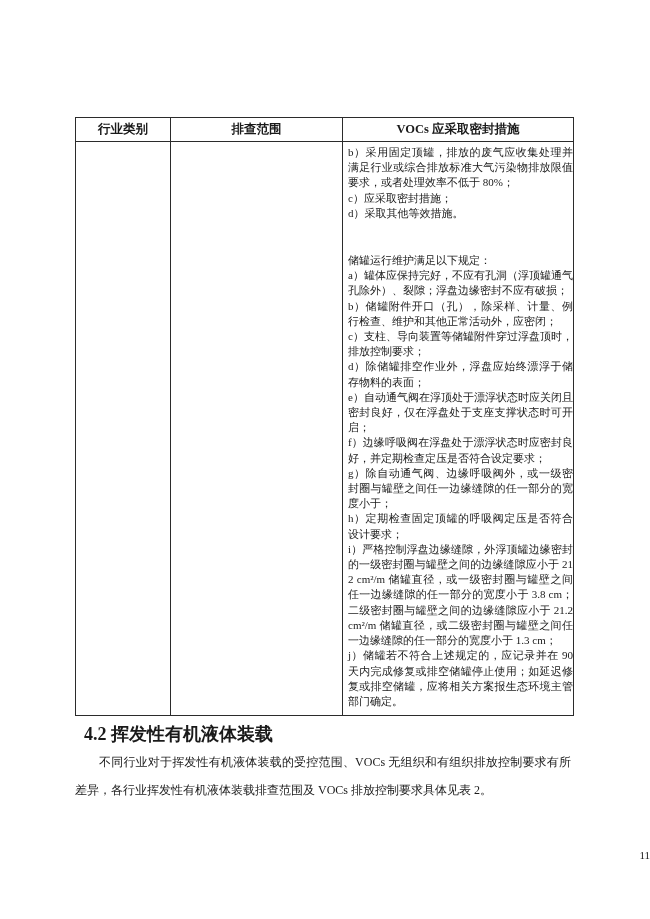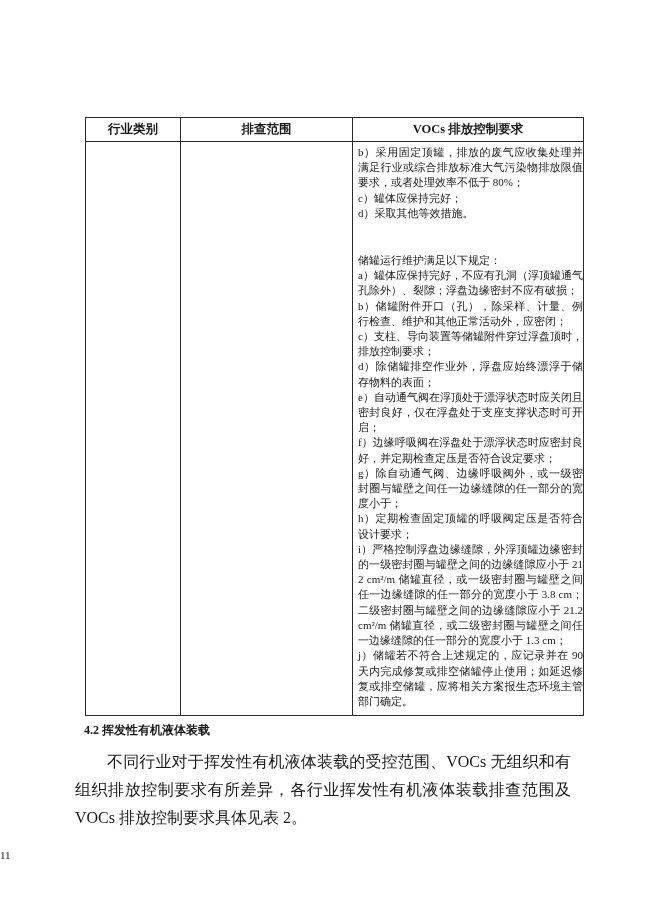"行业类别" .doc-table { left: 85px -> 75px }
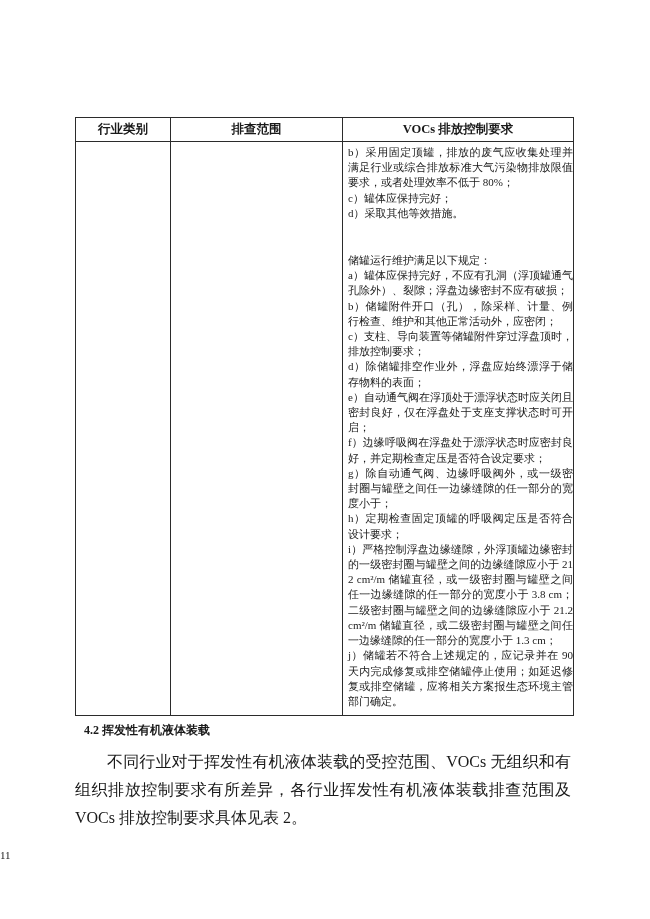"VOCs 排放控制要求" th { text: 排放控制要求 -> 应采取密封措施 }
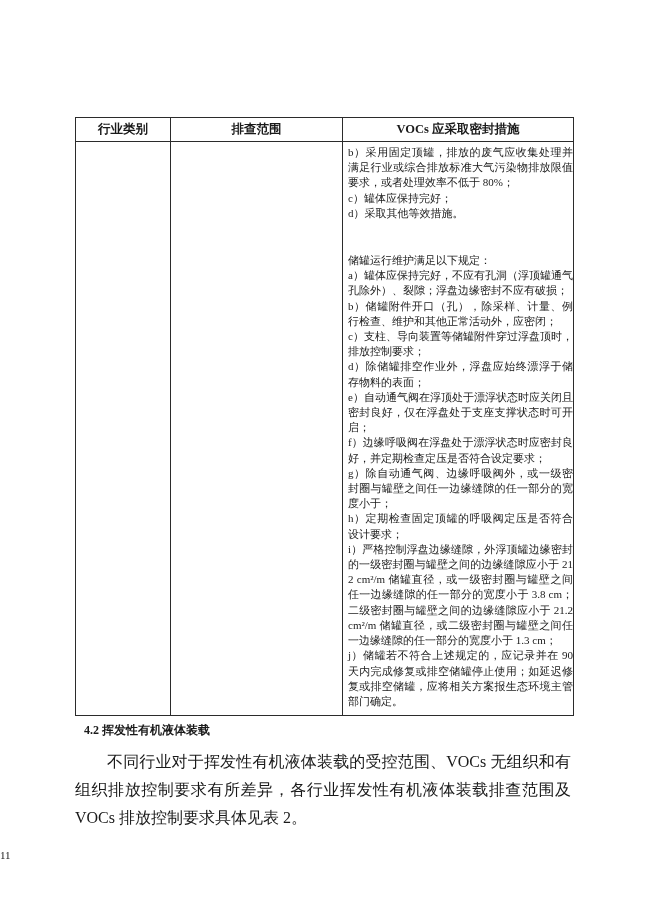"c）罐体应保持完好；" p { text: 罐体应保持完好 -> 应采取密封措施 }
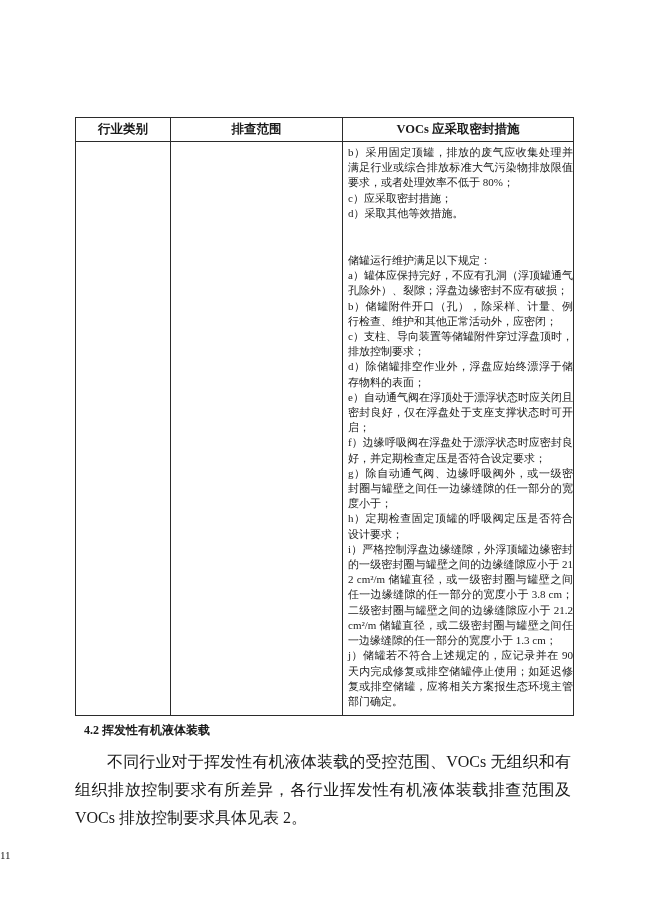"4.2 挥发性有机液体装载" .section-heading { font-size: 12px -> 18px }
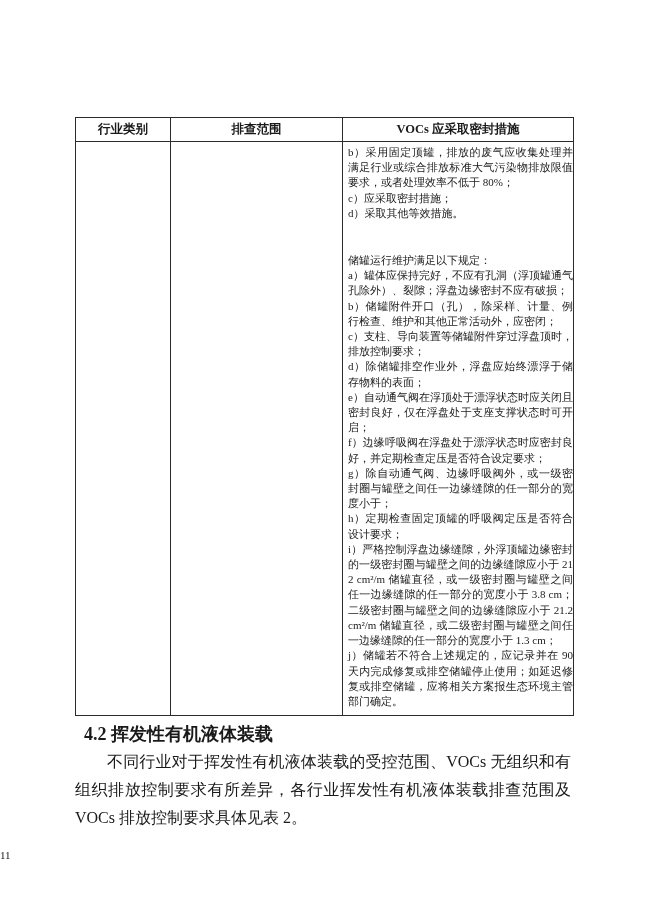"不同行业对于挥发性有机液体装载的受控范围、VOCs" .body-paragraph { font-size: 16px -> 12px }
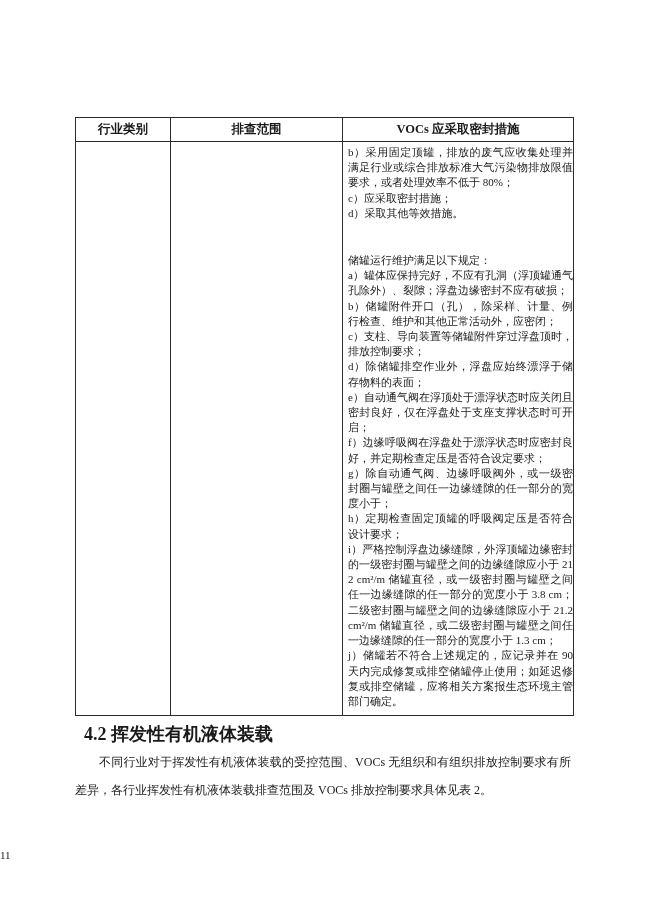"11" .page-number { text-align: left -> right }
